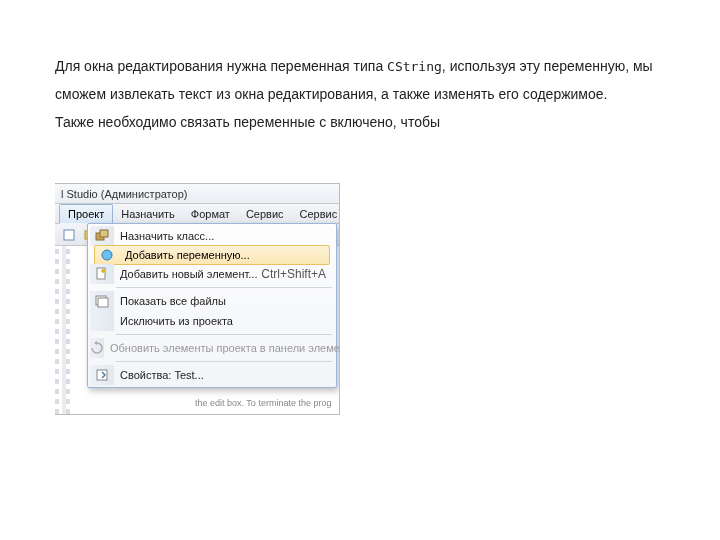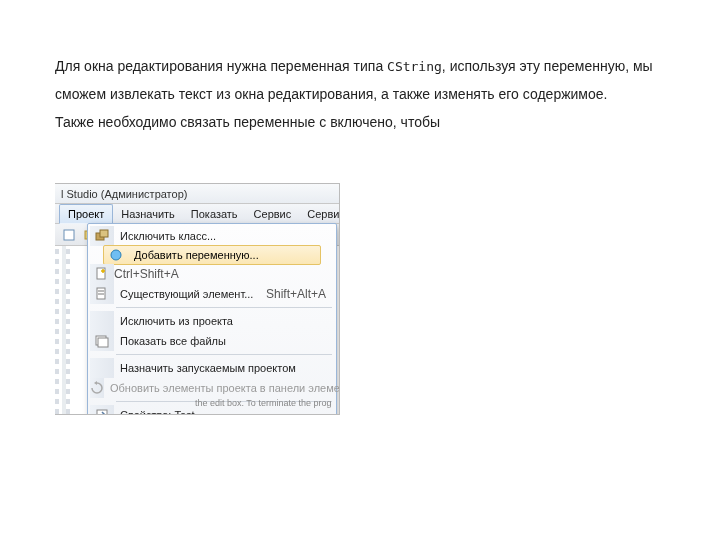"Показать" span { text: Показать -> Формат }
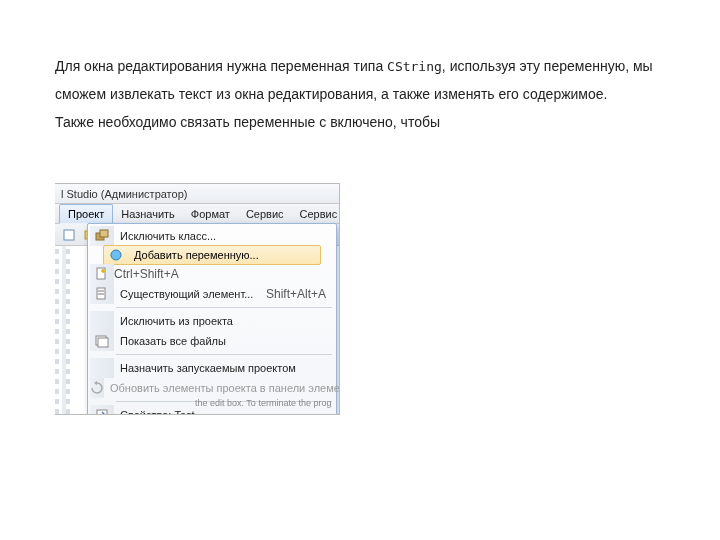"Исключить класс..." div.dd-label { text: Исключить -> Назначить }
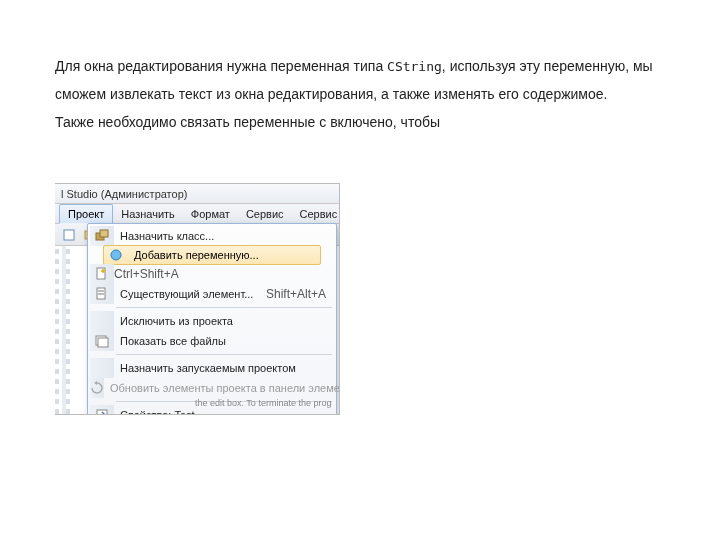"Добавить переменную..." .dd-row.hl { margin: -1px 13px -> -1px 4px }
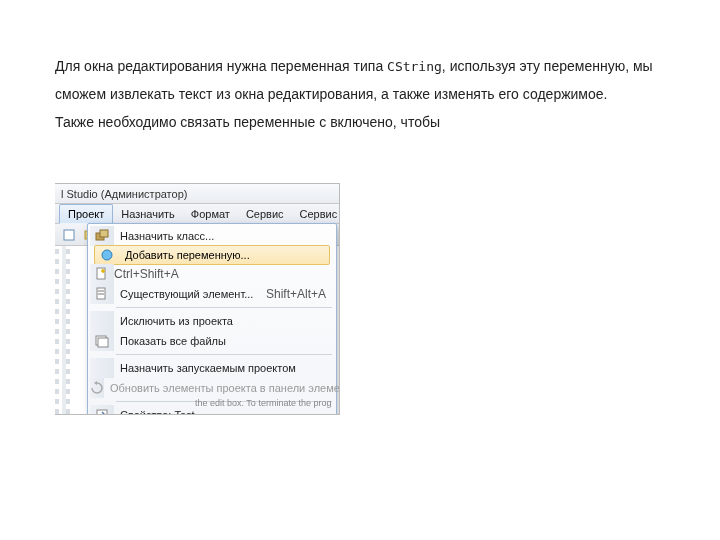"Добавить новый элемент..." div.dd-label { html: none -> <div>Добавить новый элемент...</div> }
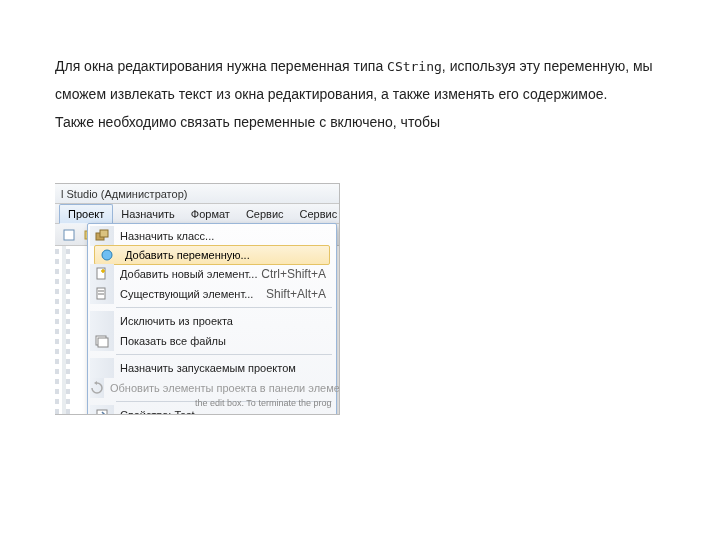"Существующий элемент..." div.dd-row { html: <div> <div> <svg> <rect></rect> <rect></rect> <rect></rect> </svg> </div> <div>Существующий элемент...</div> <div>Shift+Alt+A</div> </div> -> none }
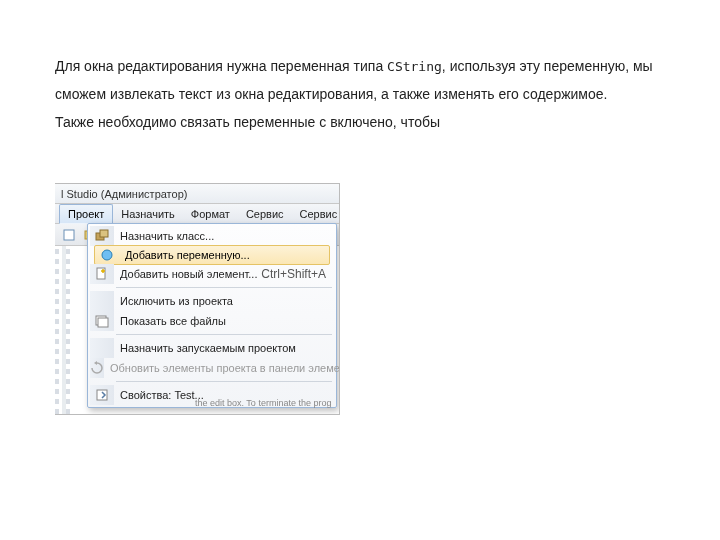"Исключить из проекта" div.dd-row { order: before "Показать все файлы" -> after "Показать все файлы" }
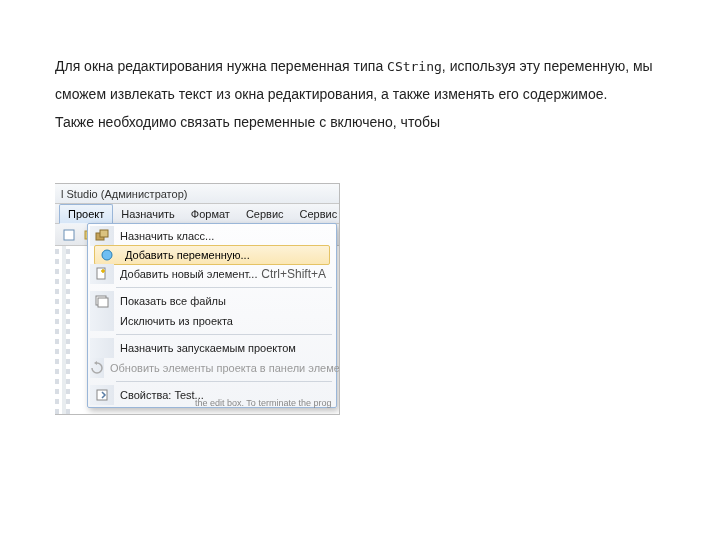"Назначить запускаемым проектом" div.dd-row { html: <div> <div></div> <div>Назначить запускаемым проектом</div> </div> -> none }
